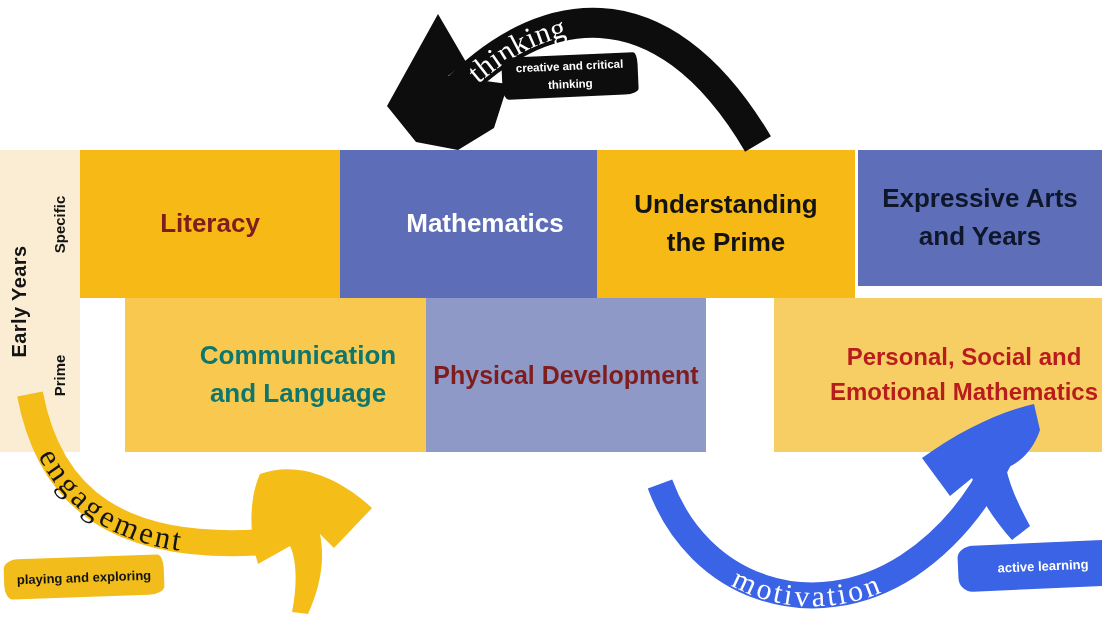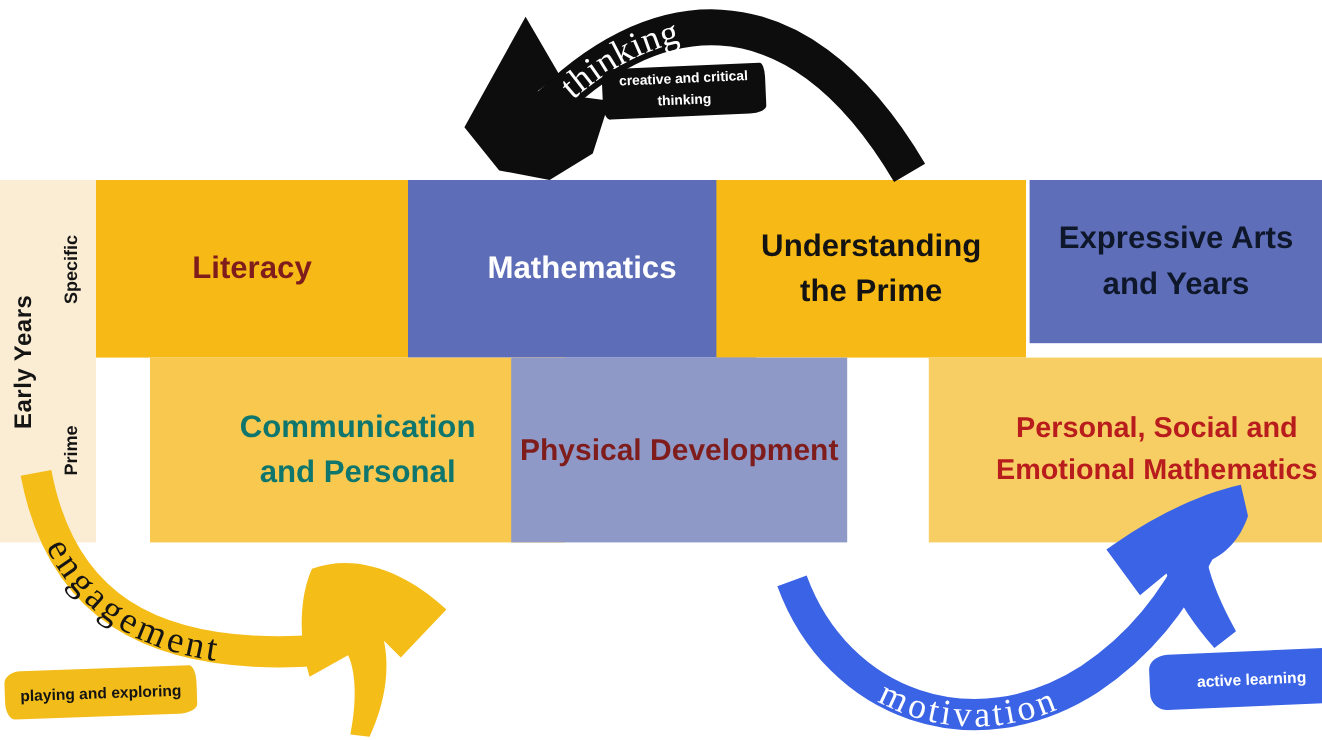"and Personal" span.line { text: Personal -> Language }
